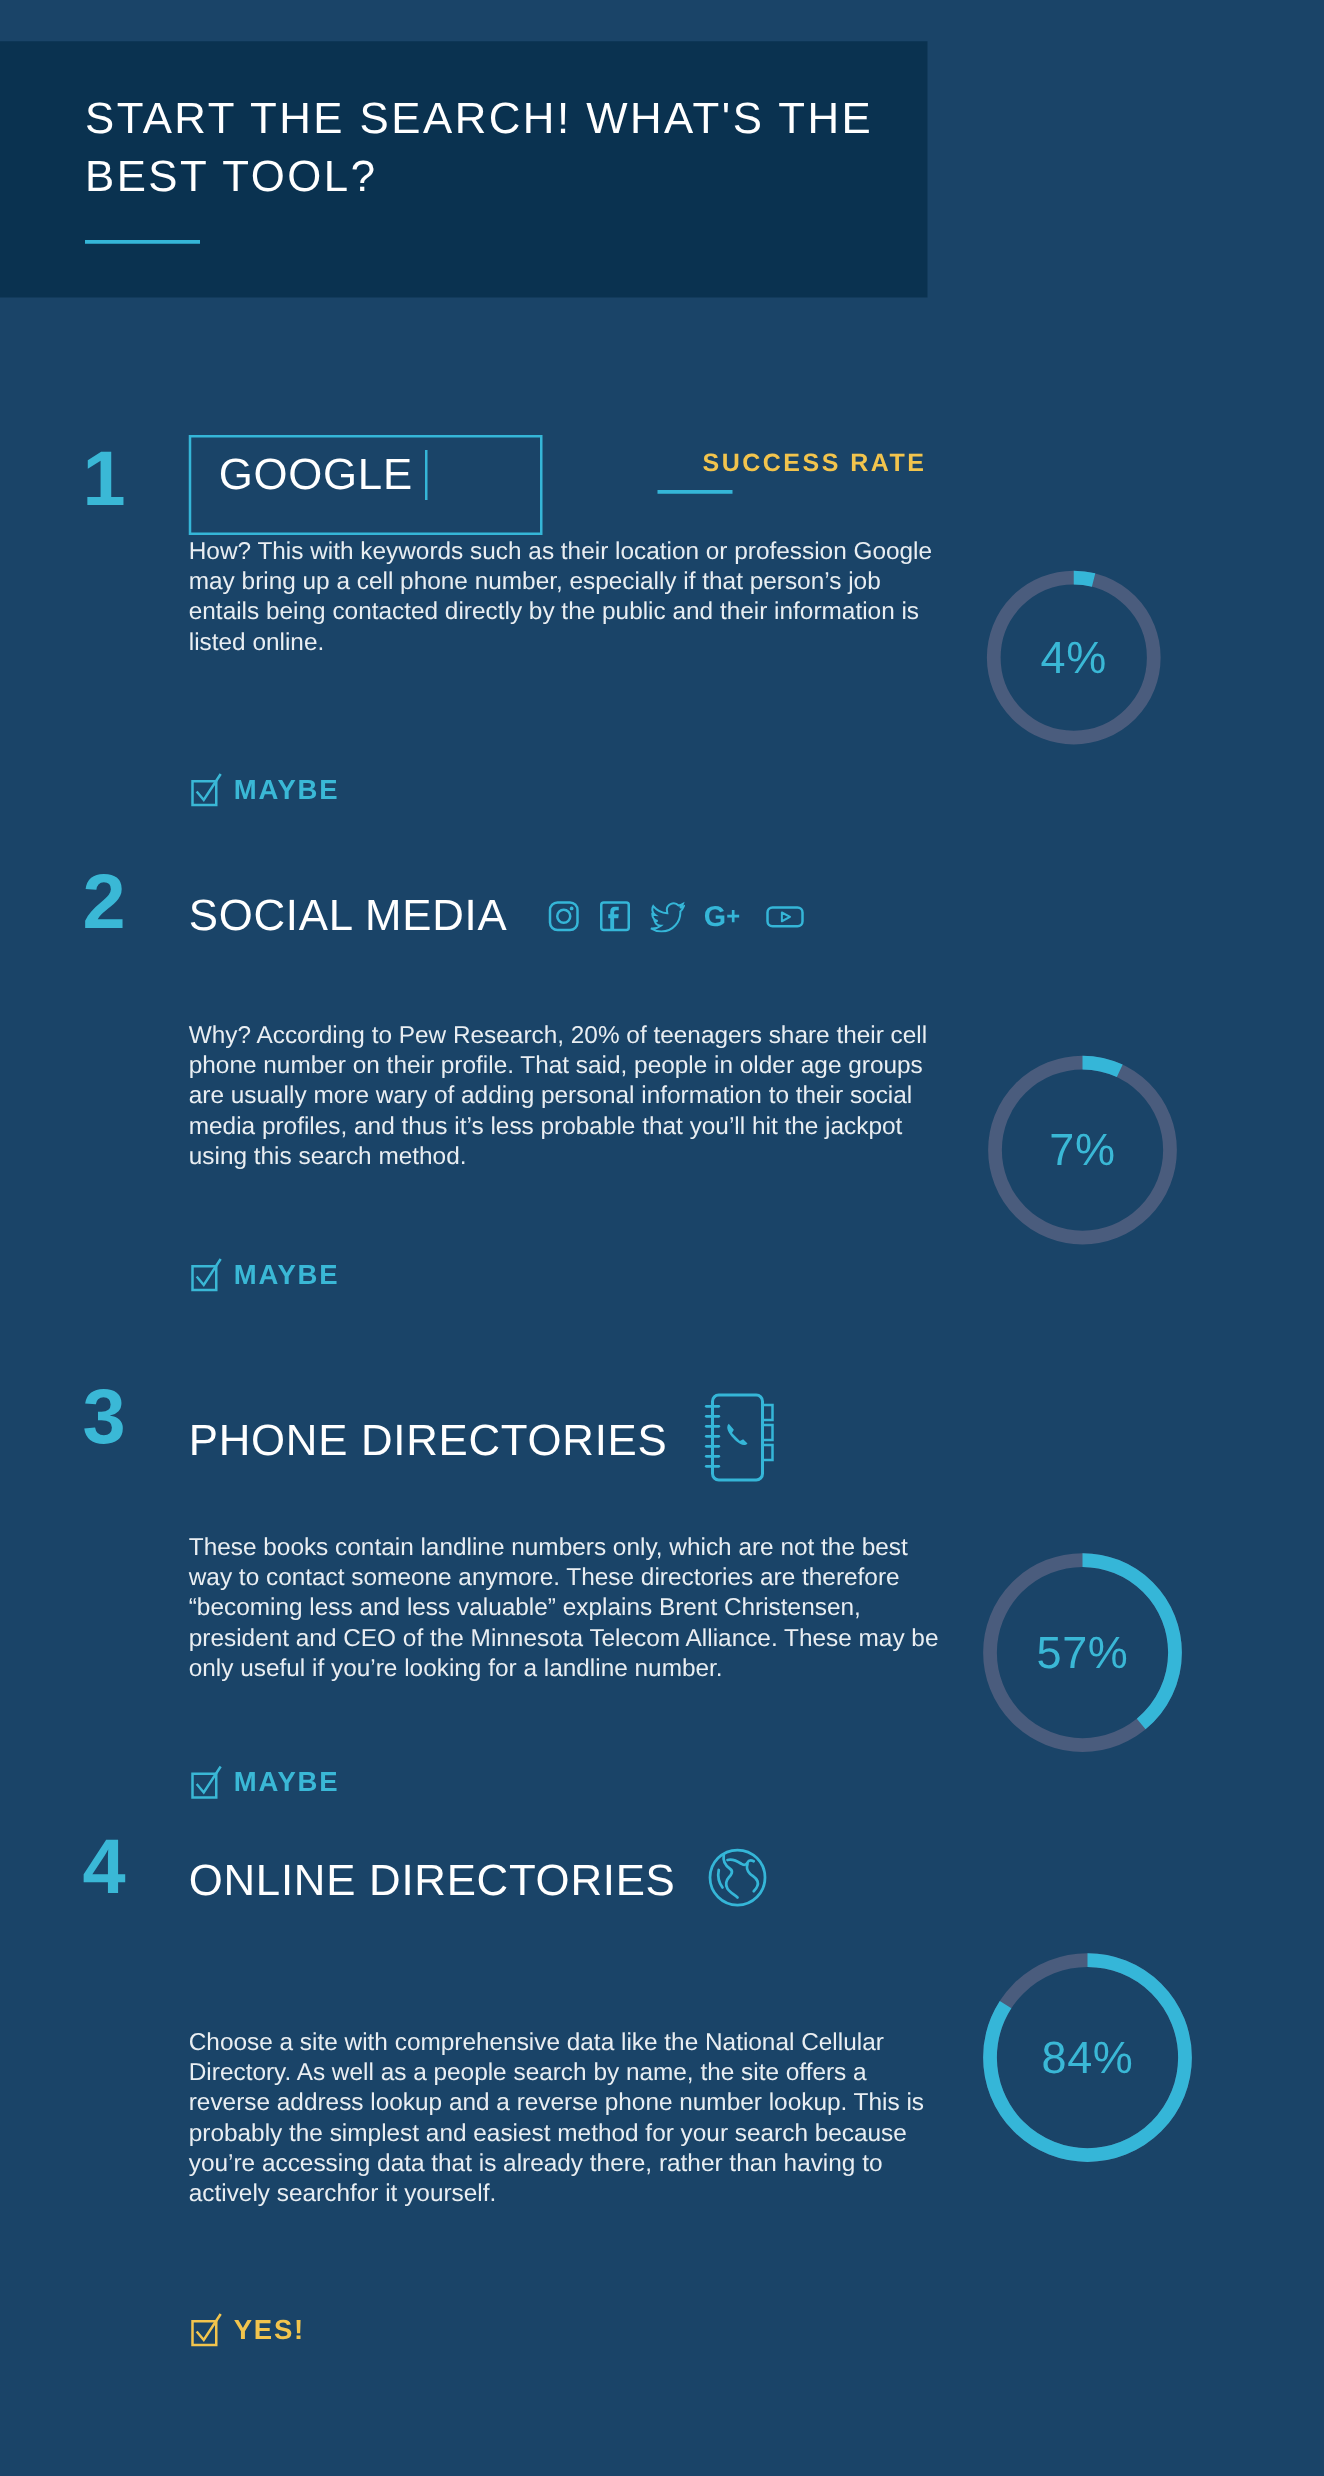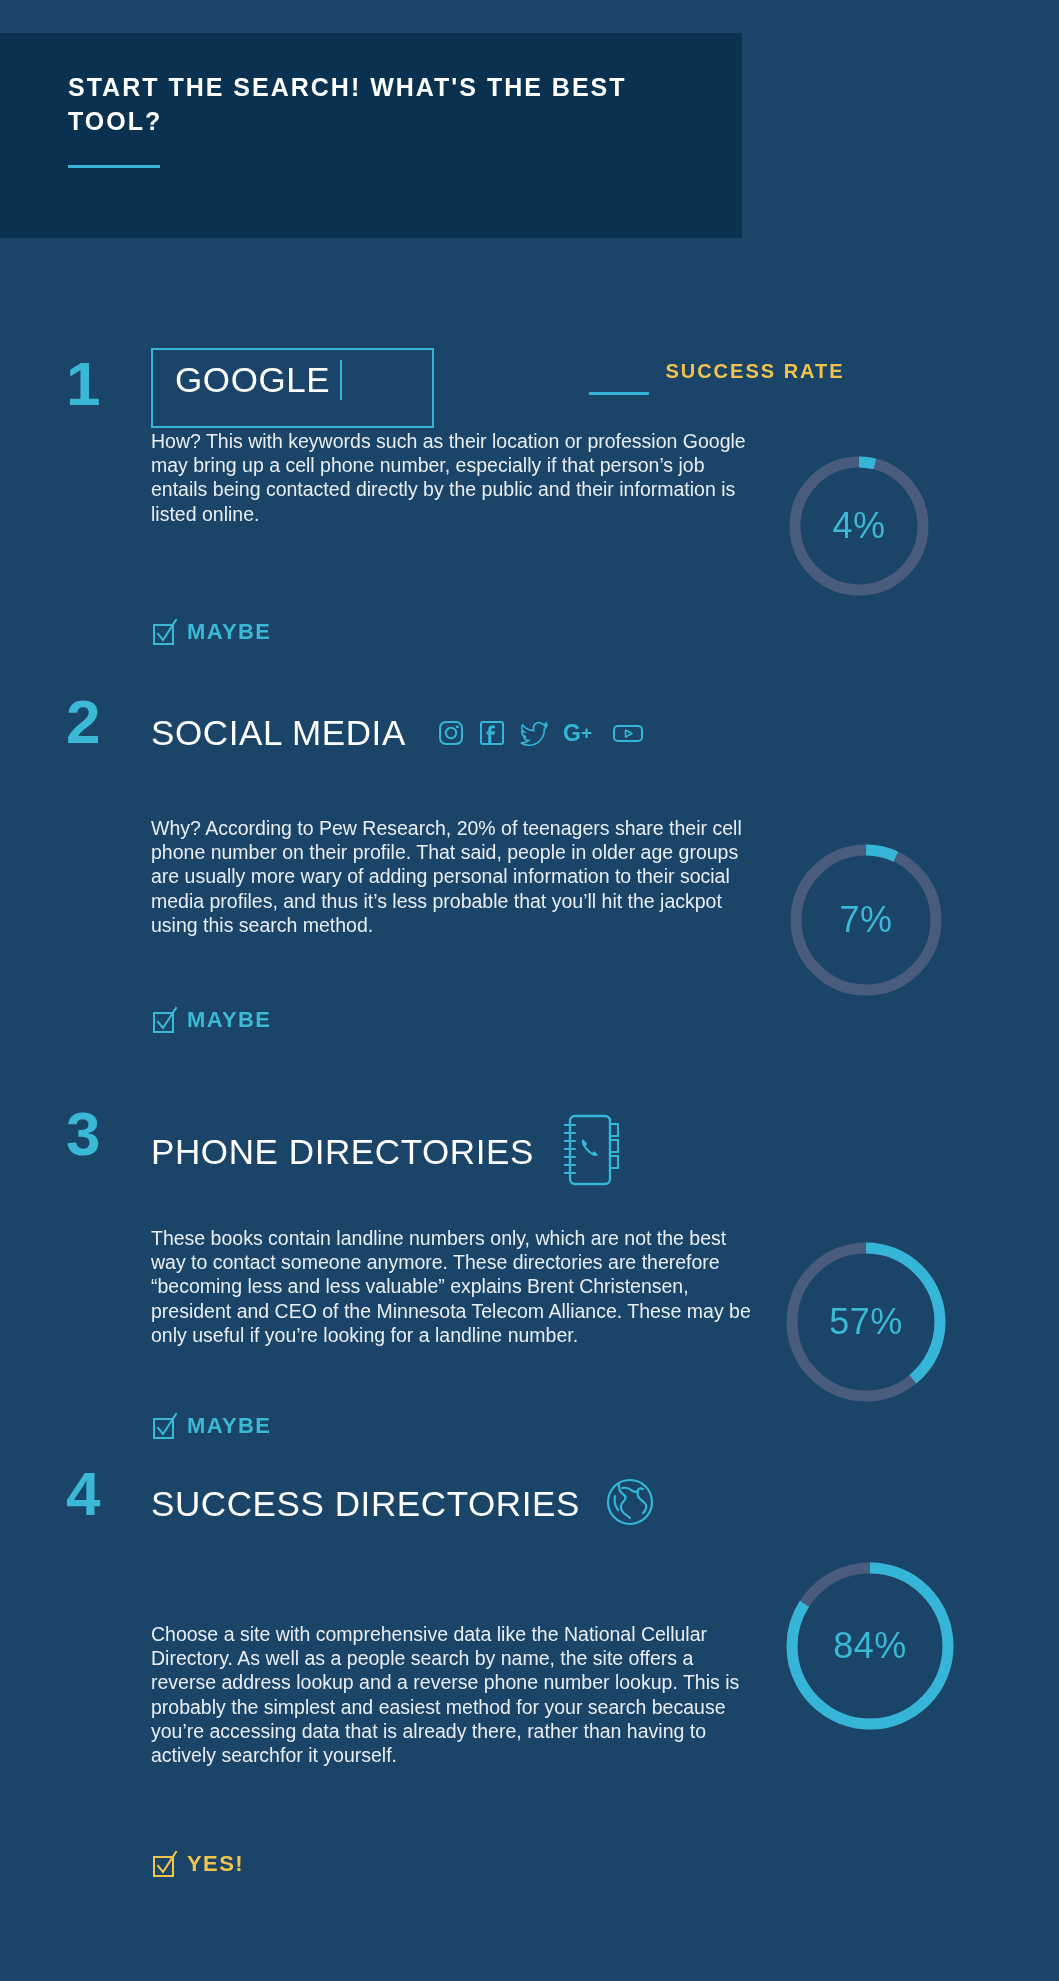"START THE SEARCH! WHAT'S THE" .header-title { font-size: 25px -> 35px; font-weight: bold -> normal }
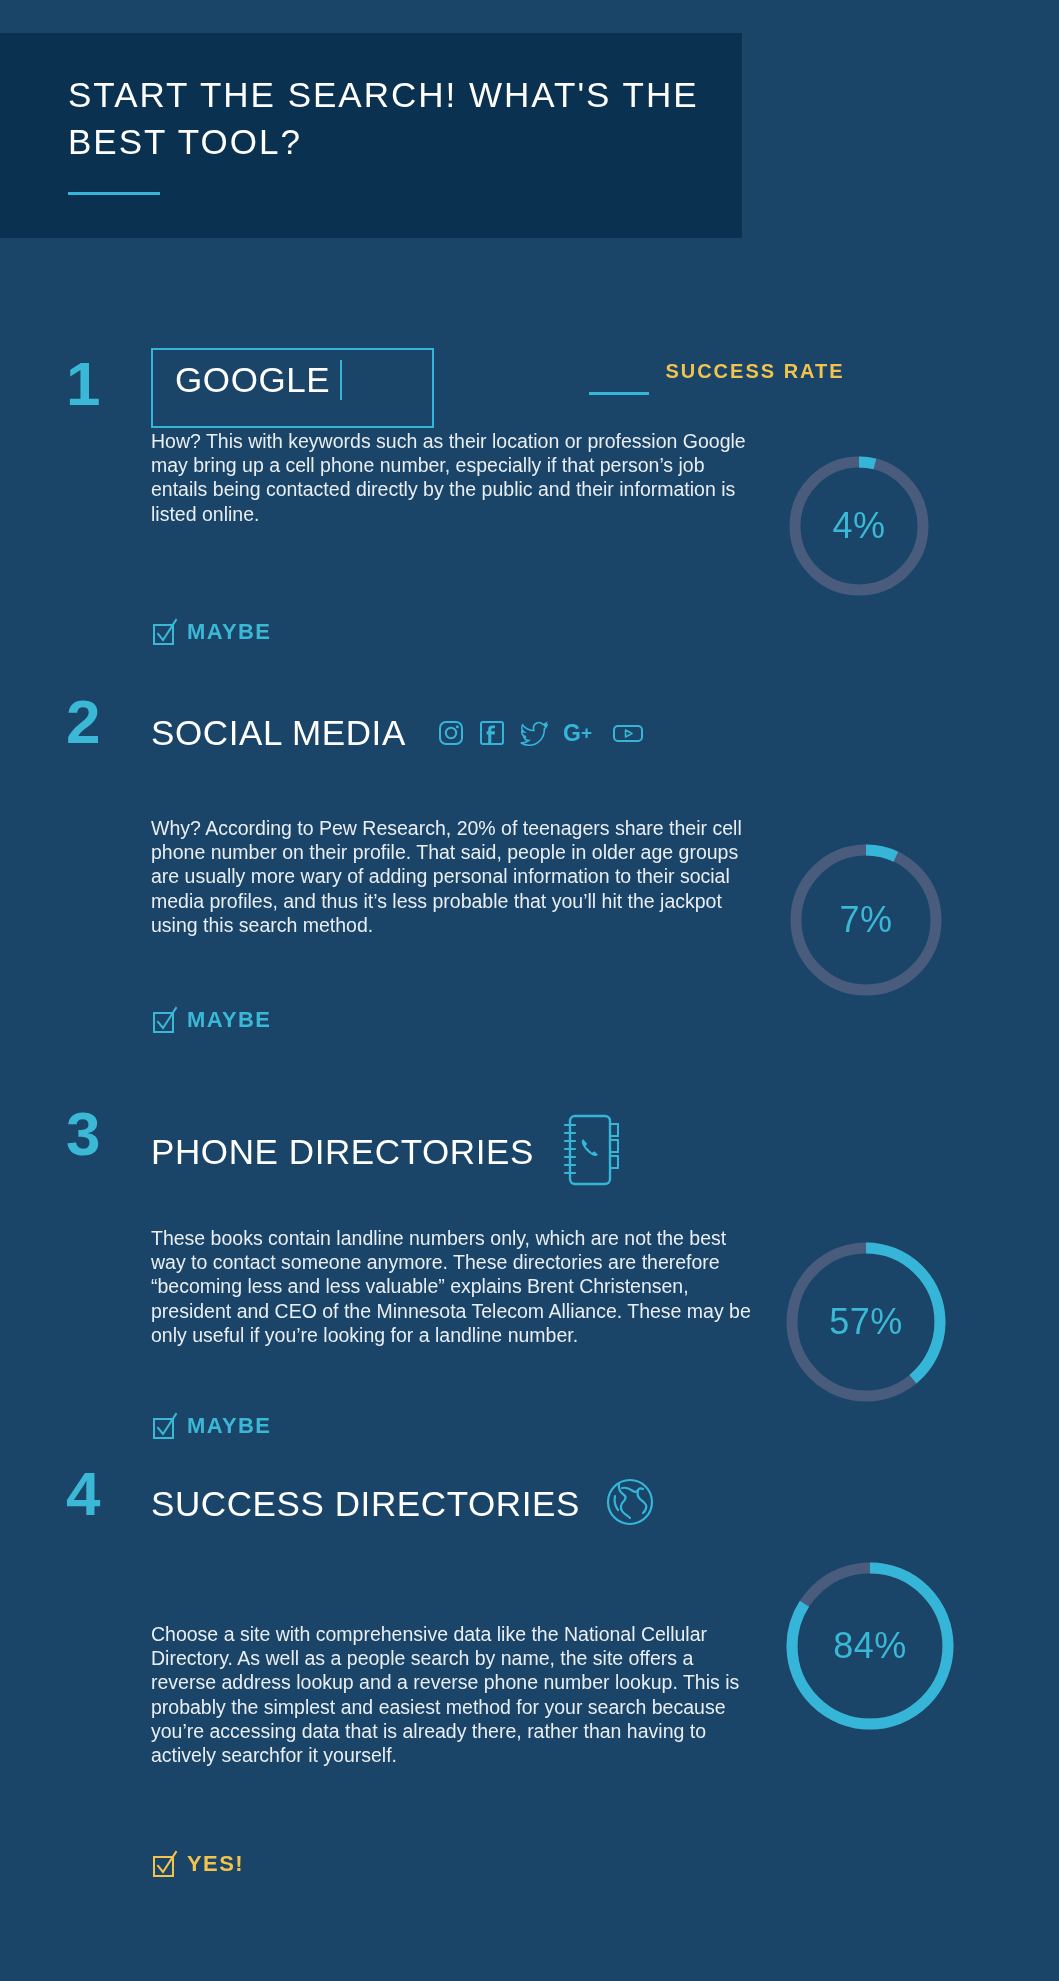"SUCCESS RATE" .success-head { left: 625px -> 562px; text-align: center -> none }
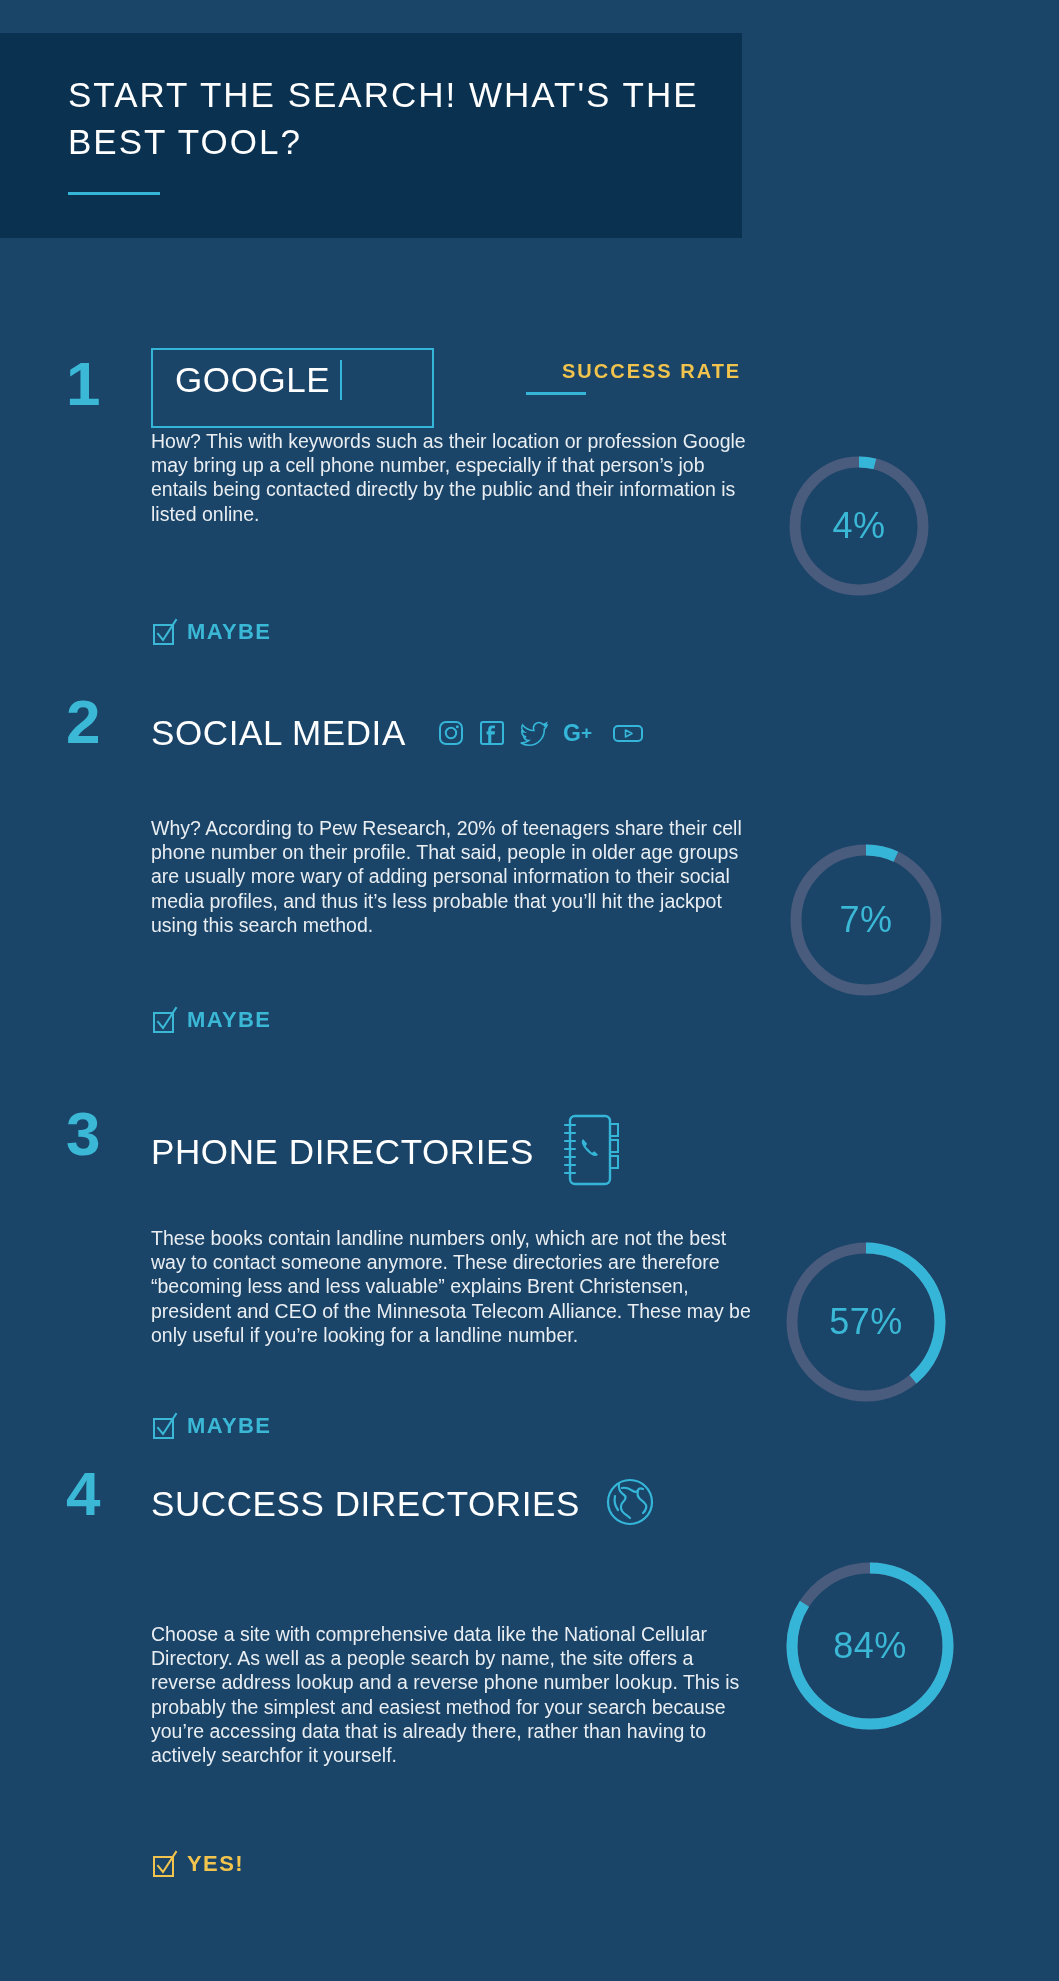"SUCCESS DIRECTORIES" div.headline { text: SUCCESS -> ONLINE }
